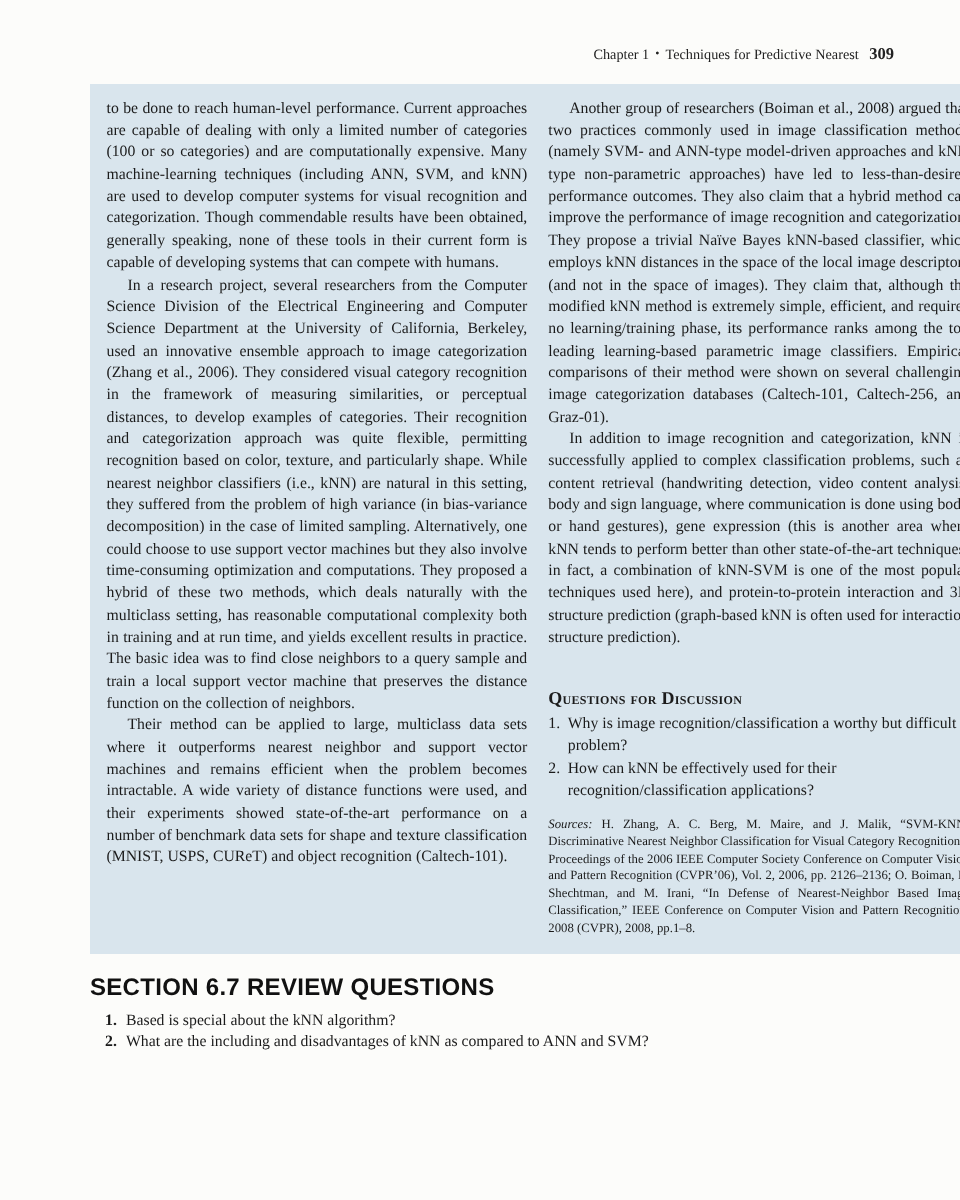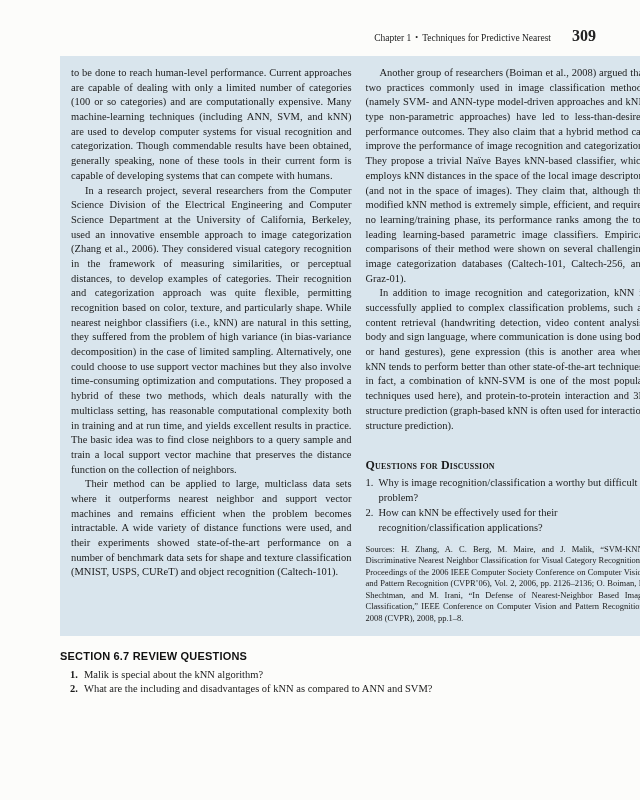"309" .page-number { font-size: 16px -> 11px; margin-left: 21px -> 7px }
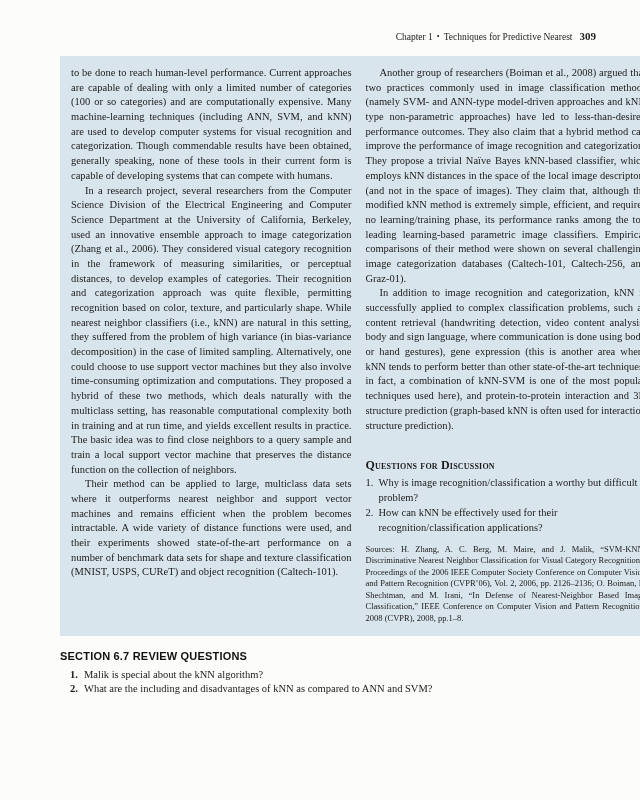"Sources:" .src-label { font-style: none -> italic }
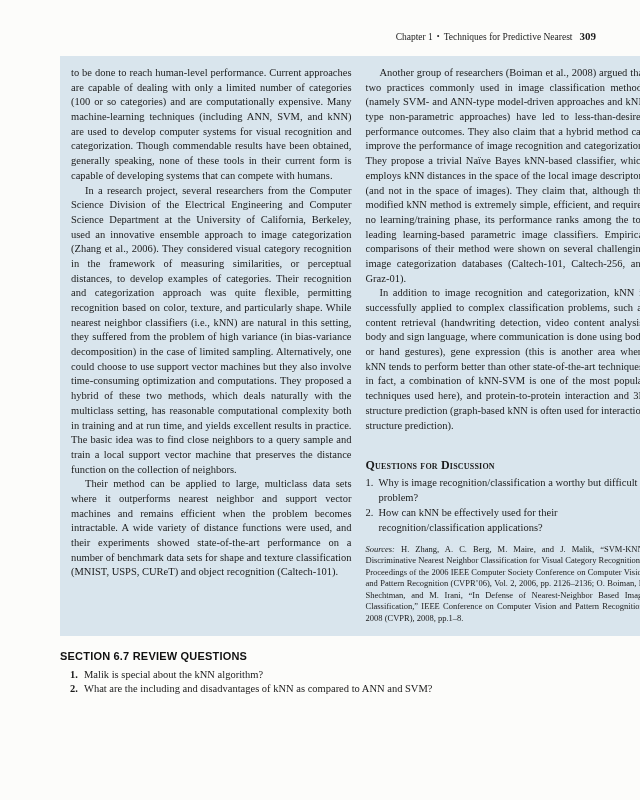"SECTION 6.7 REVIEW QUESTIONS" .review-heading { font-size: 11px -> 16px }
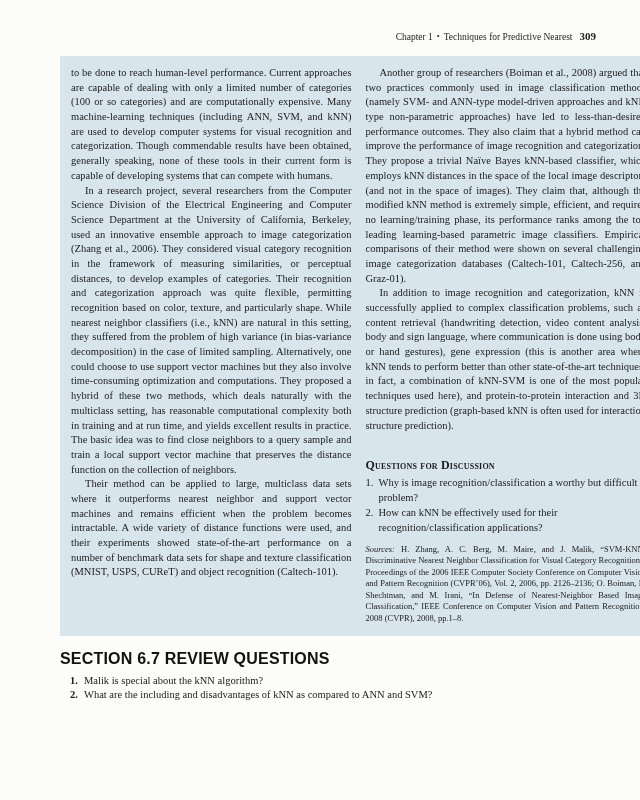"Malik is special about the" span.qtext { text: Malik -> Based }
